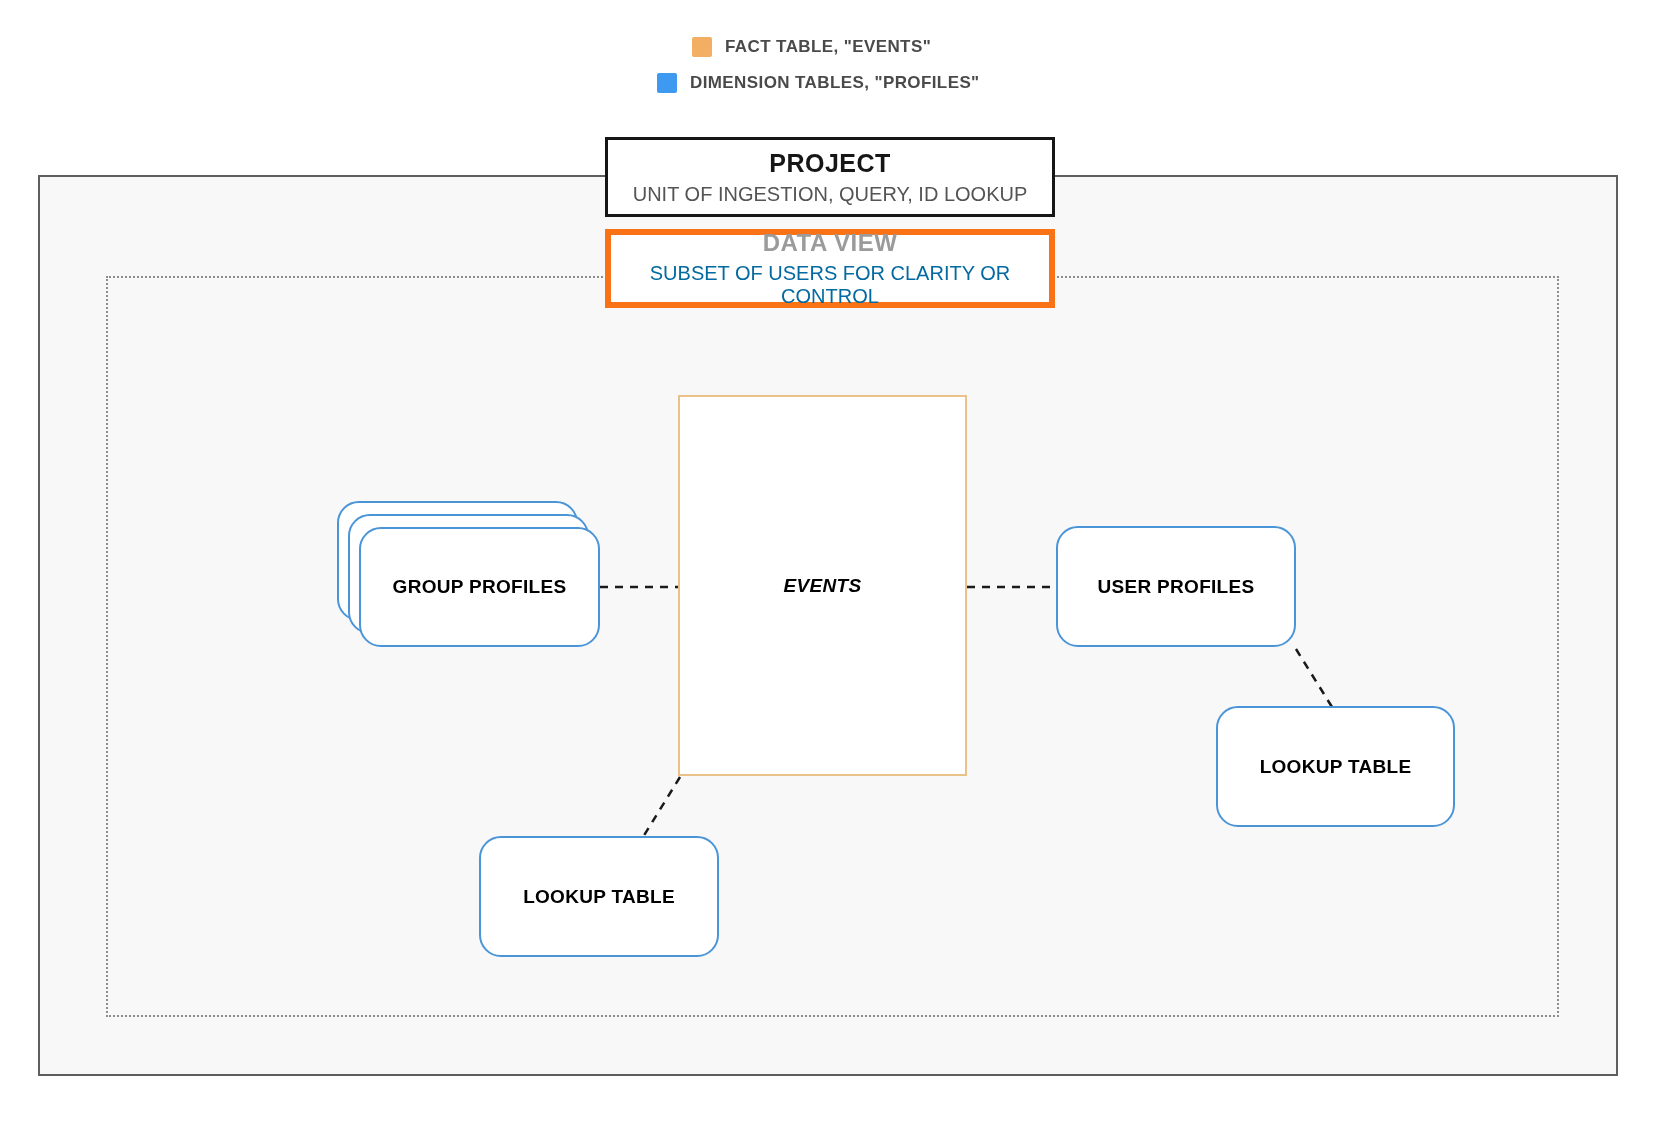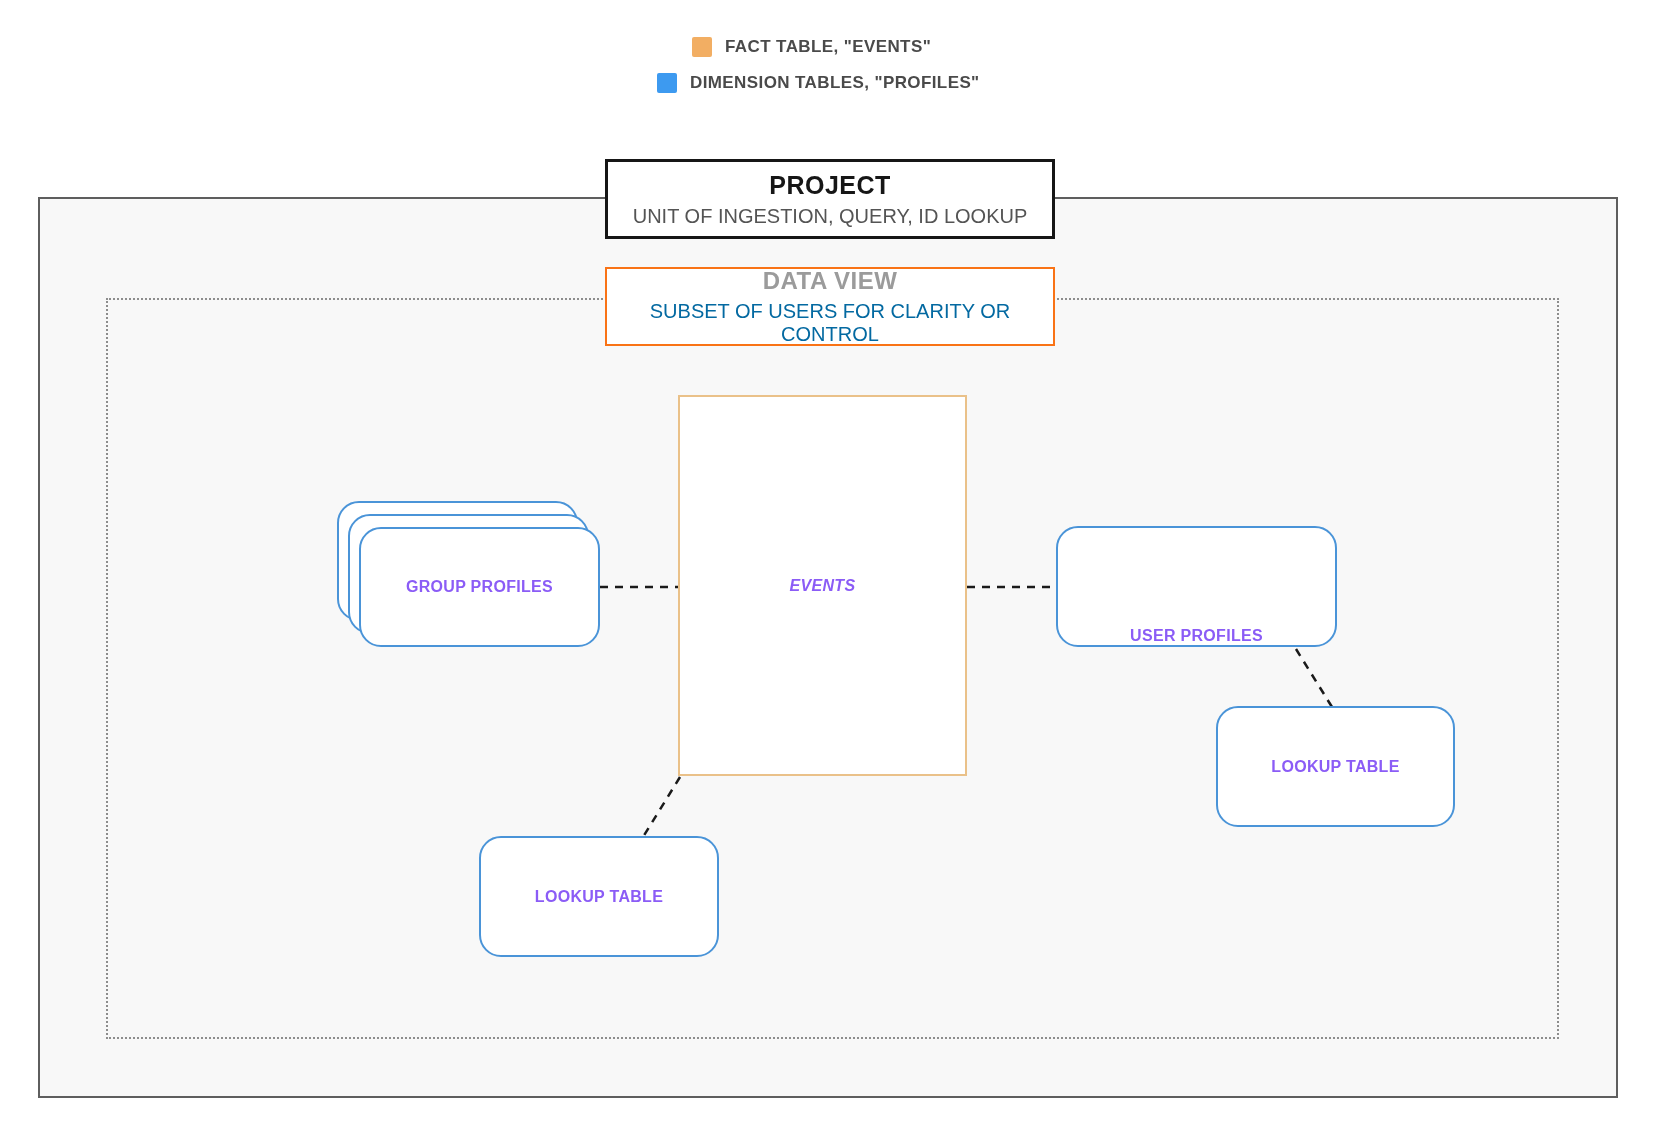"PROJECT" .box { margin-top: 22px -> none }
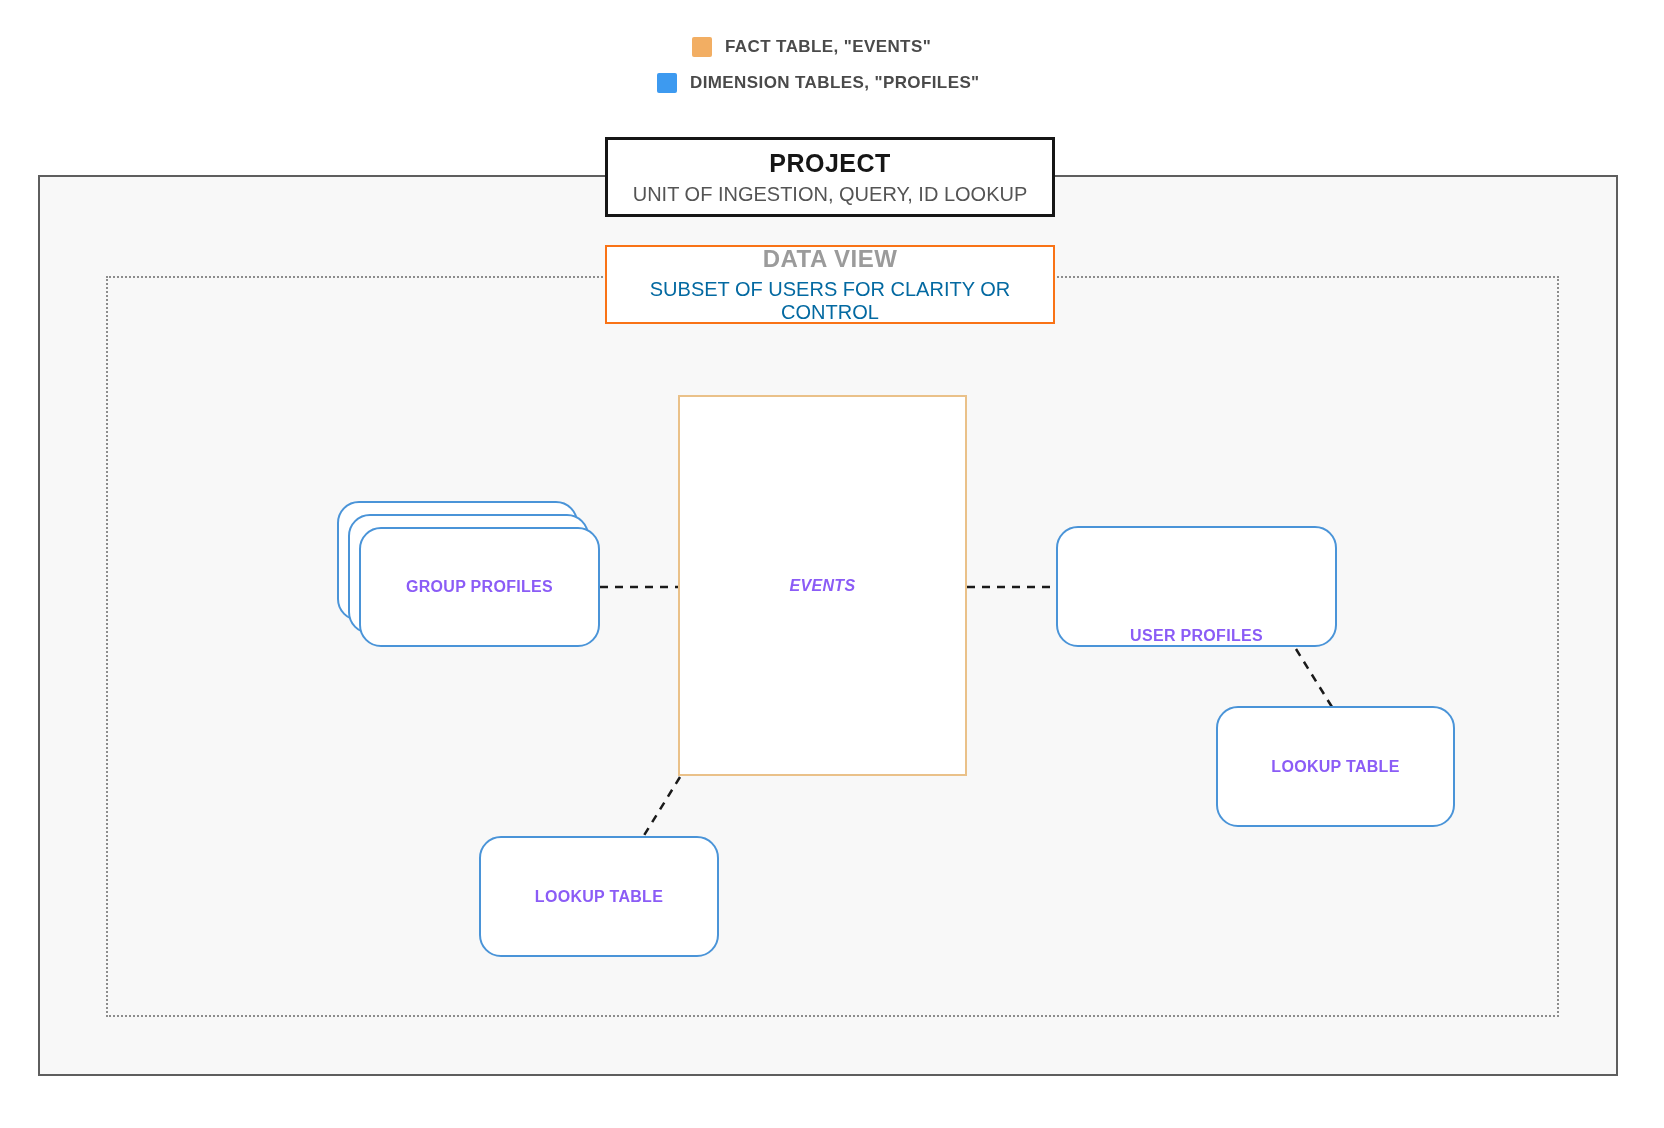"DATA VIEW" .dataview-box { border: 2px solid #f97316 -> 6px solid #f97316; top: 245px -> 229px }
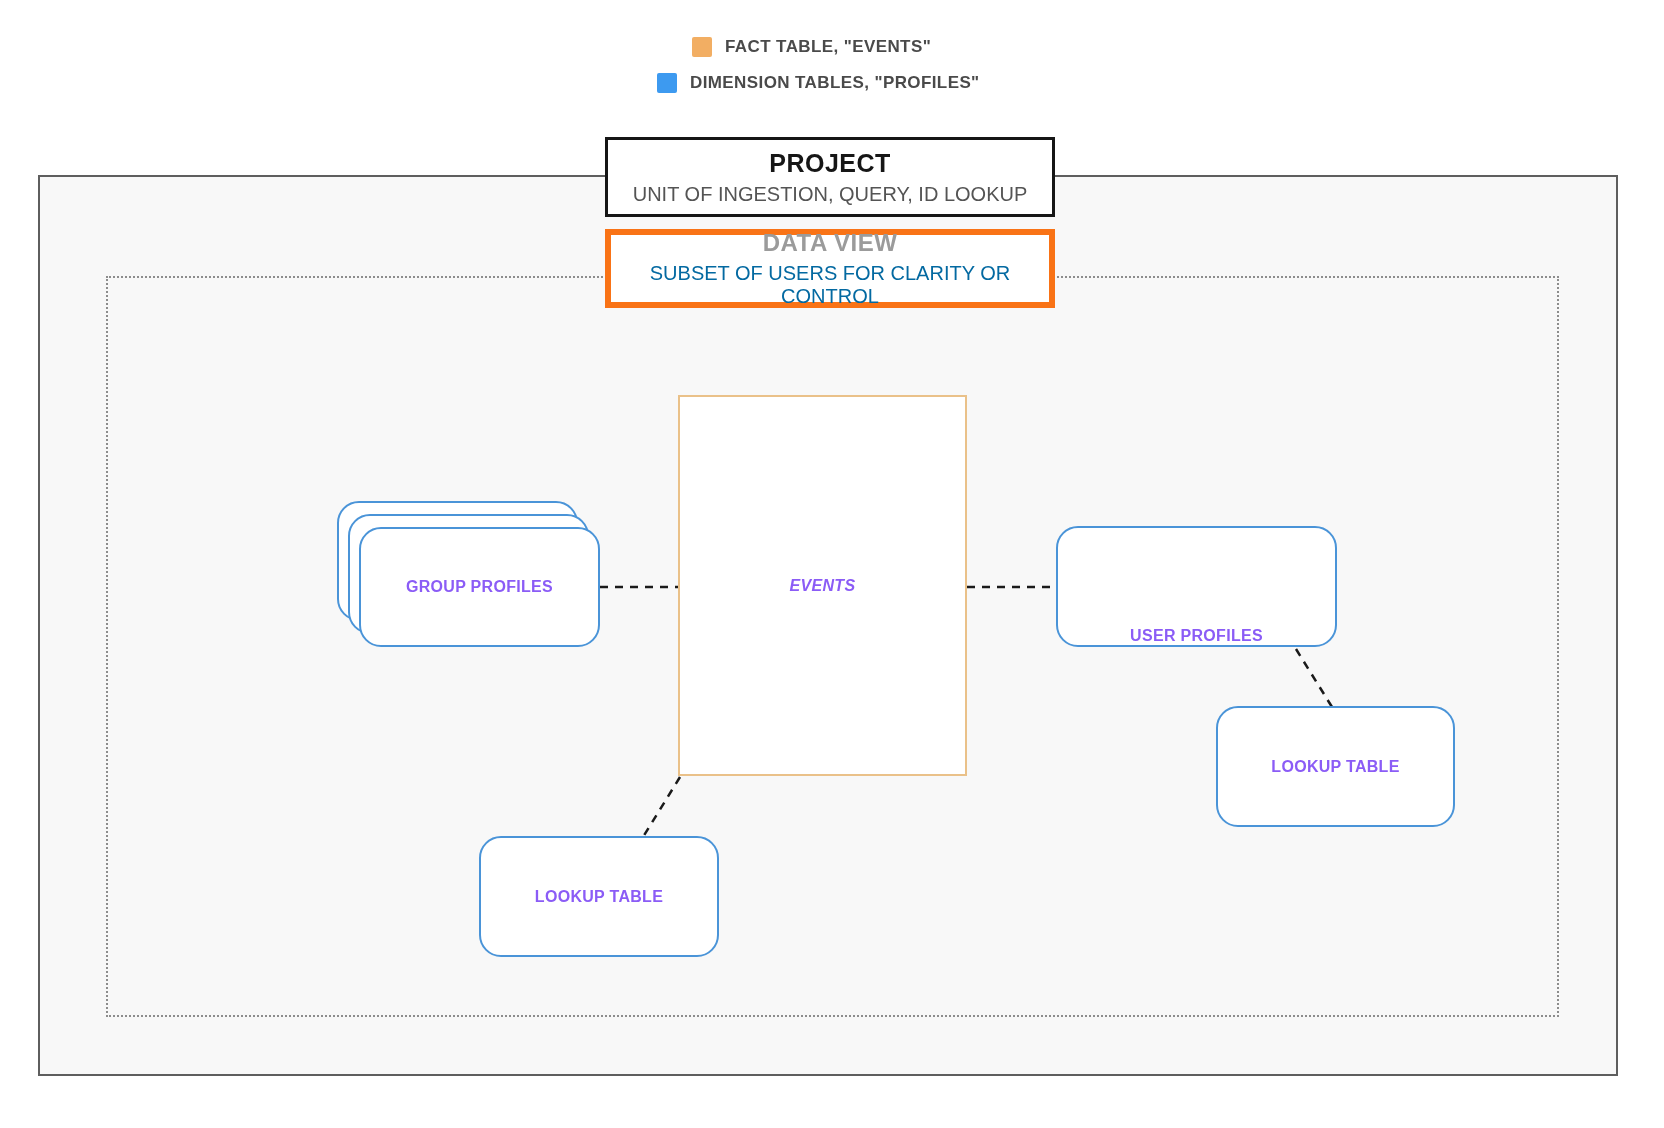"GROUP PROFILES" .node { color: #8b5cf6 -> #000000; font-size: 16px -> 19px }
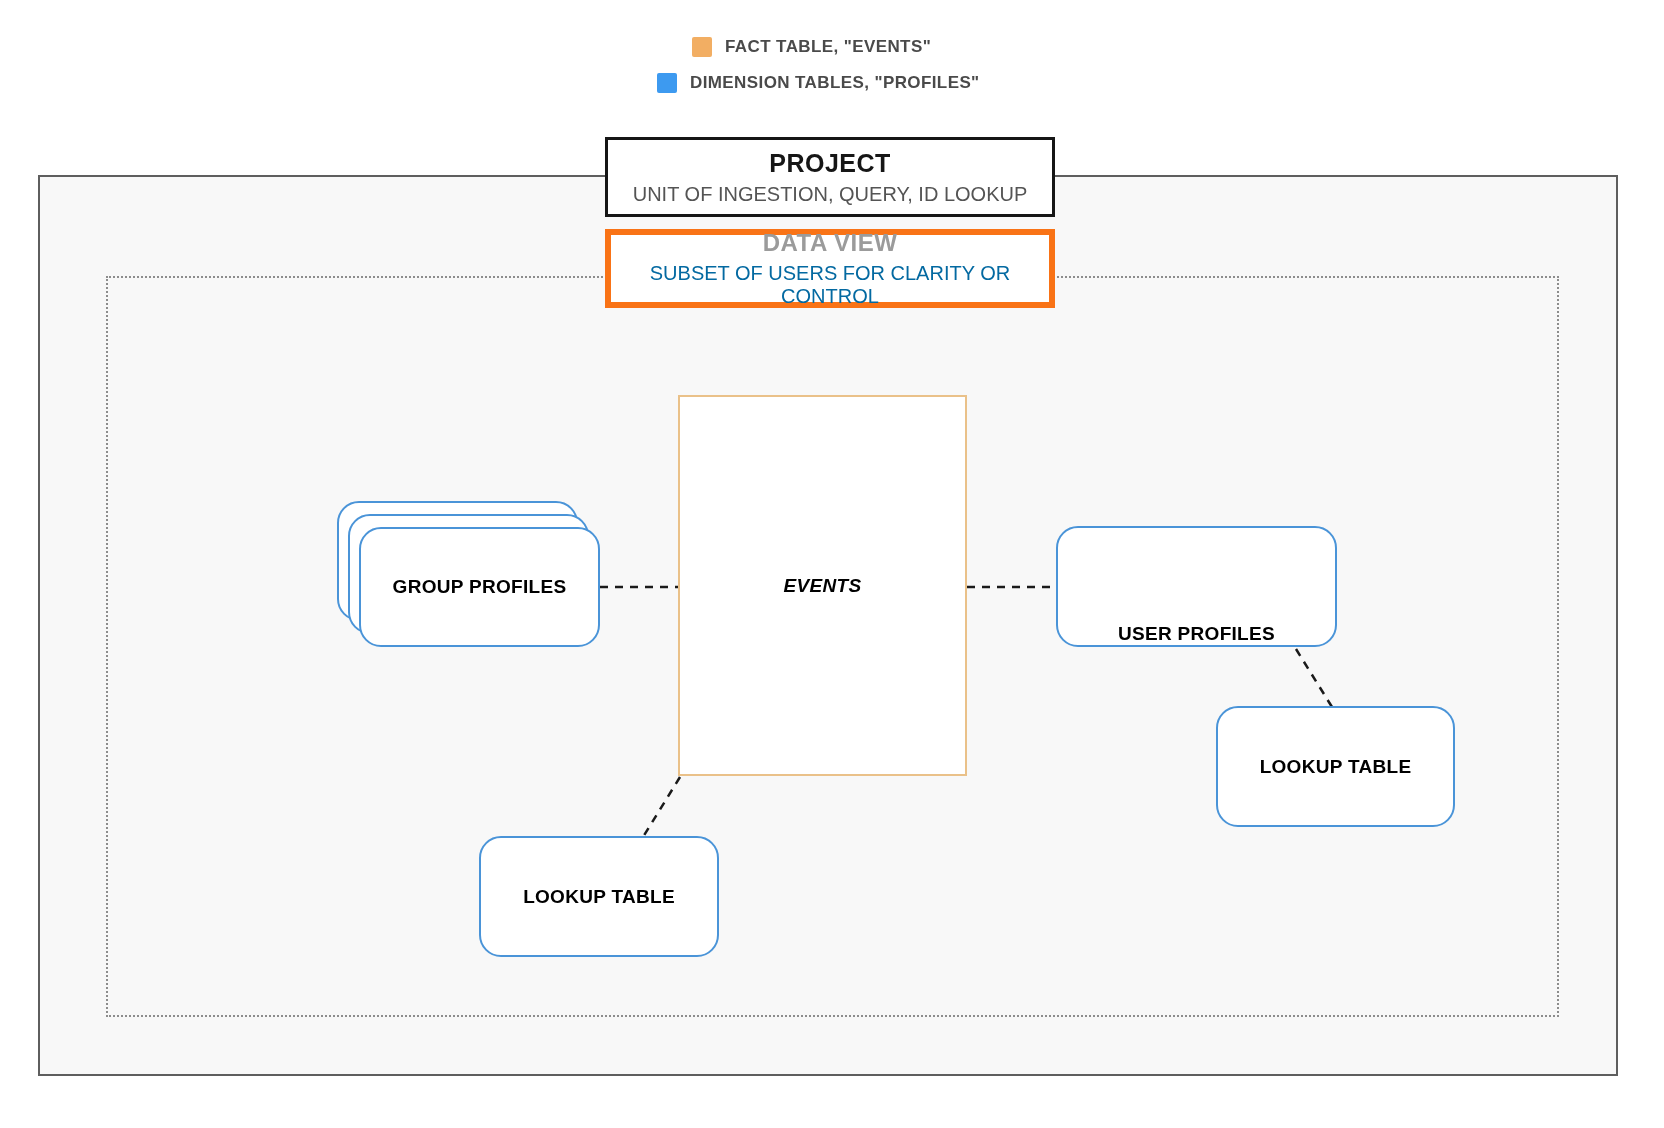"USER PROFILES" .user-node { align-items: flex-end -> none; width: 281px -> 240px }
